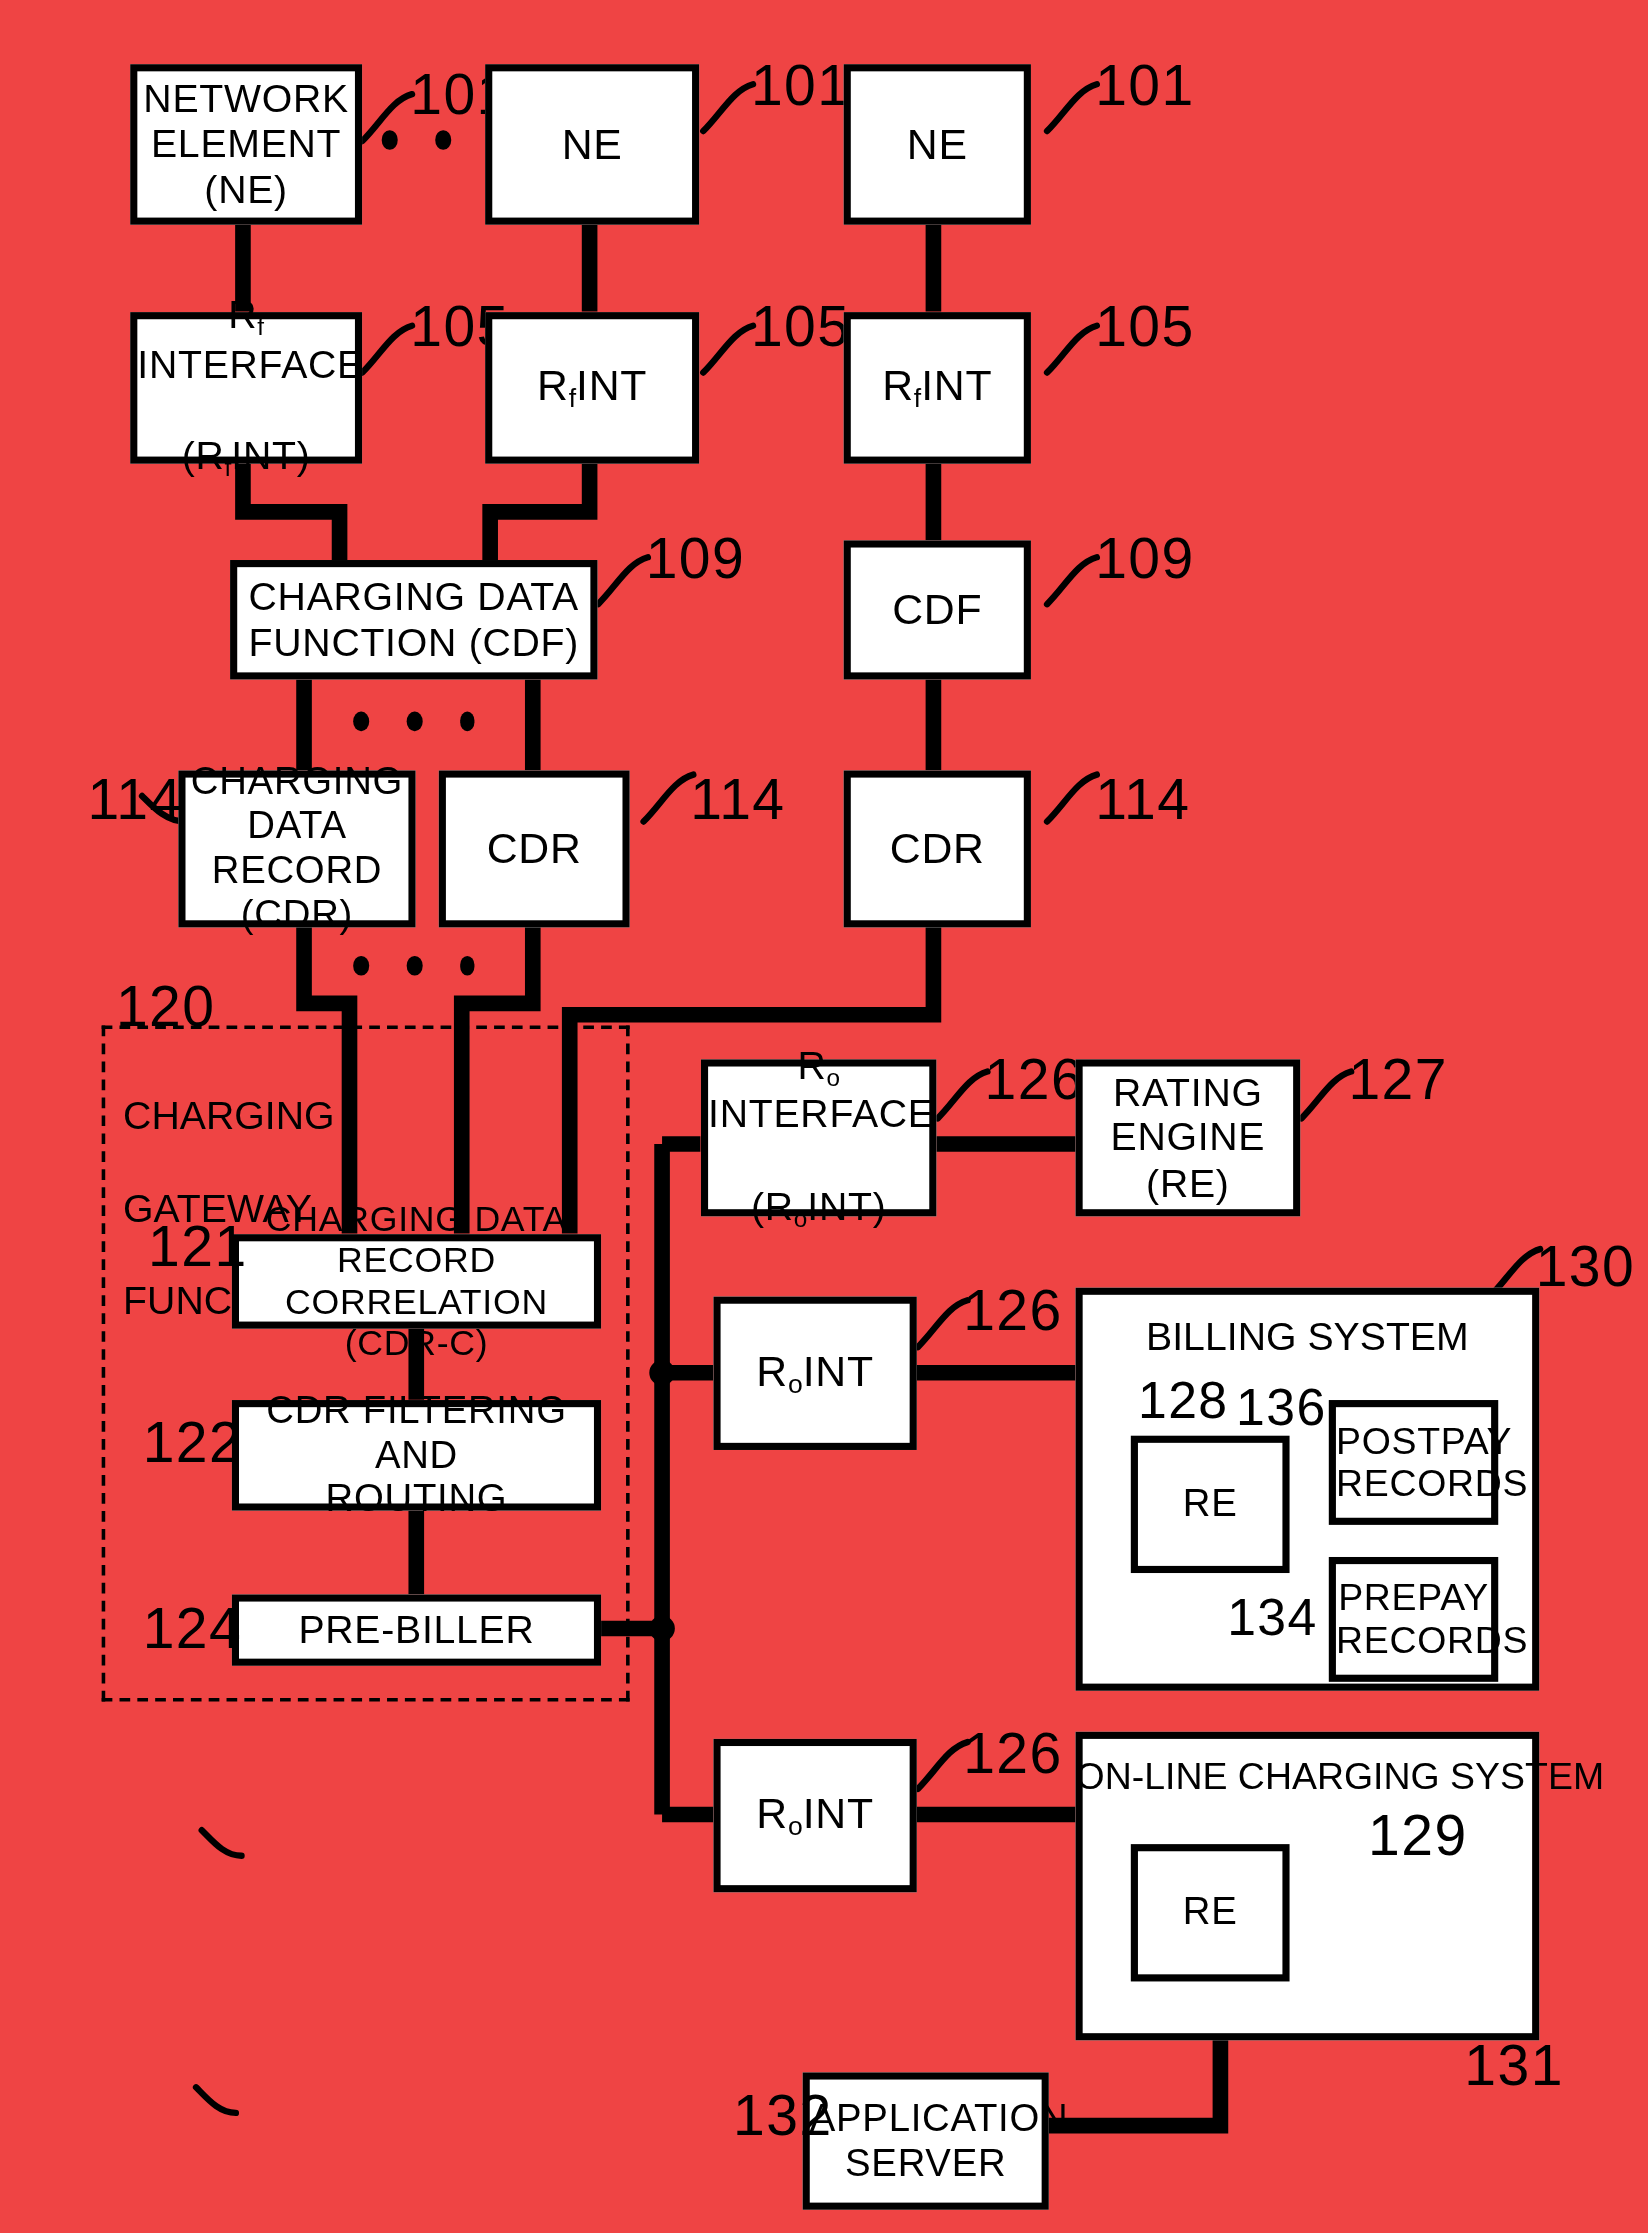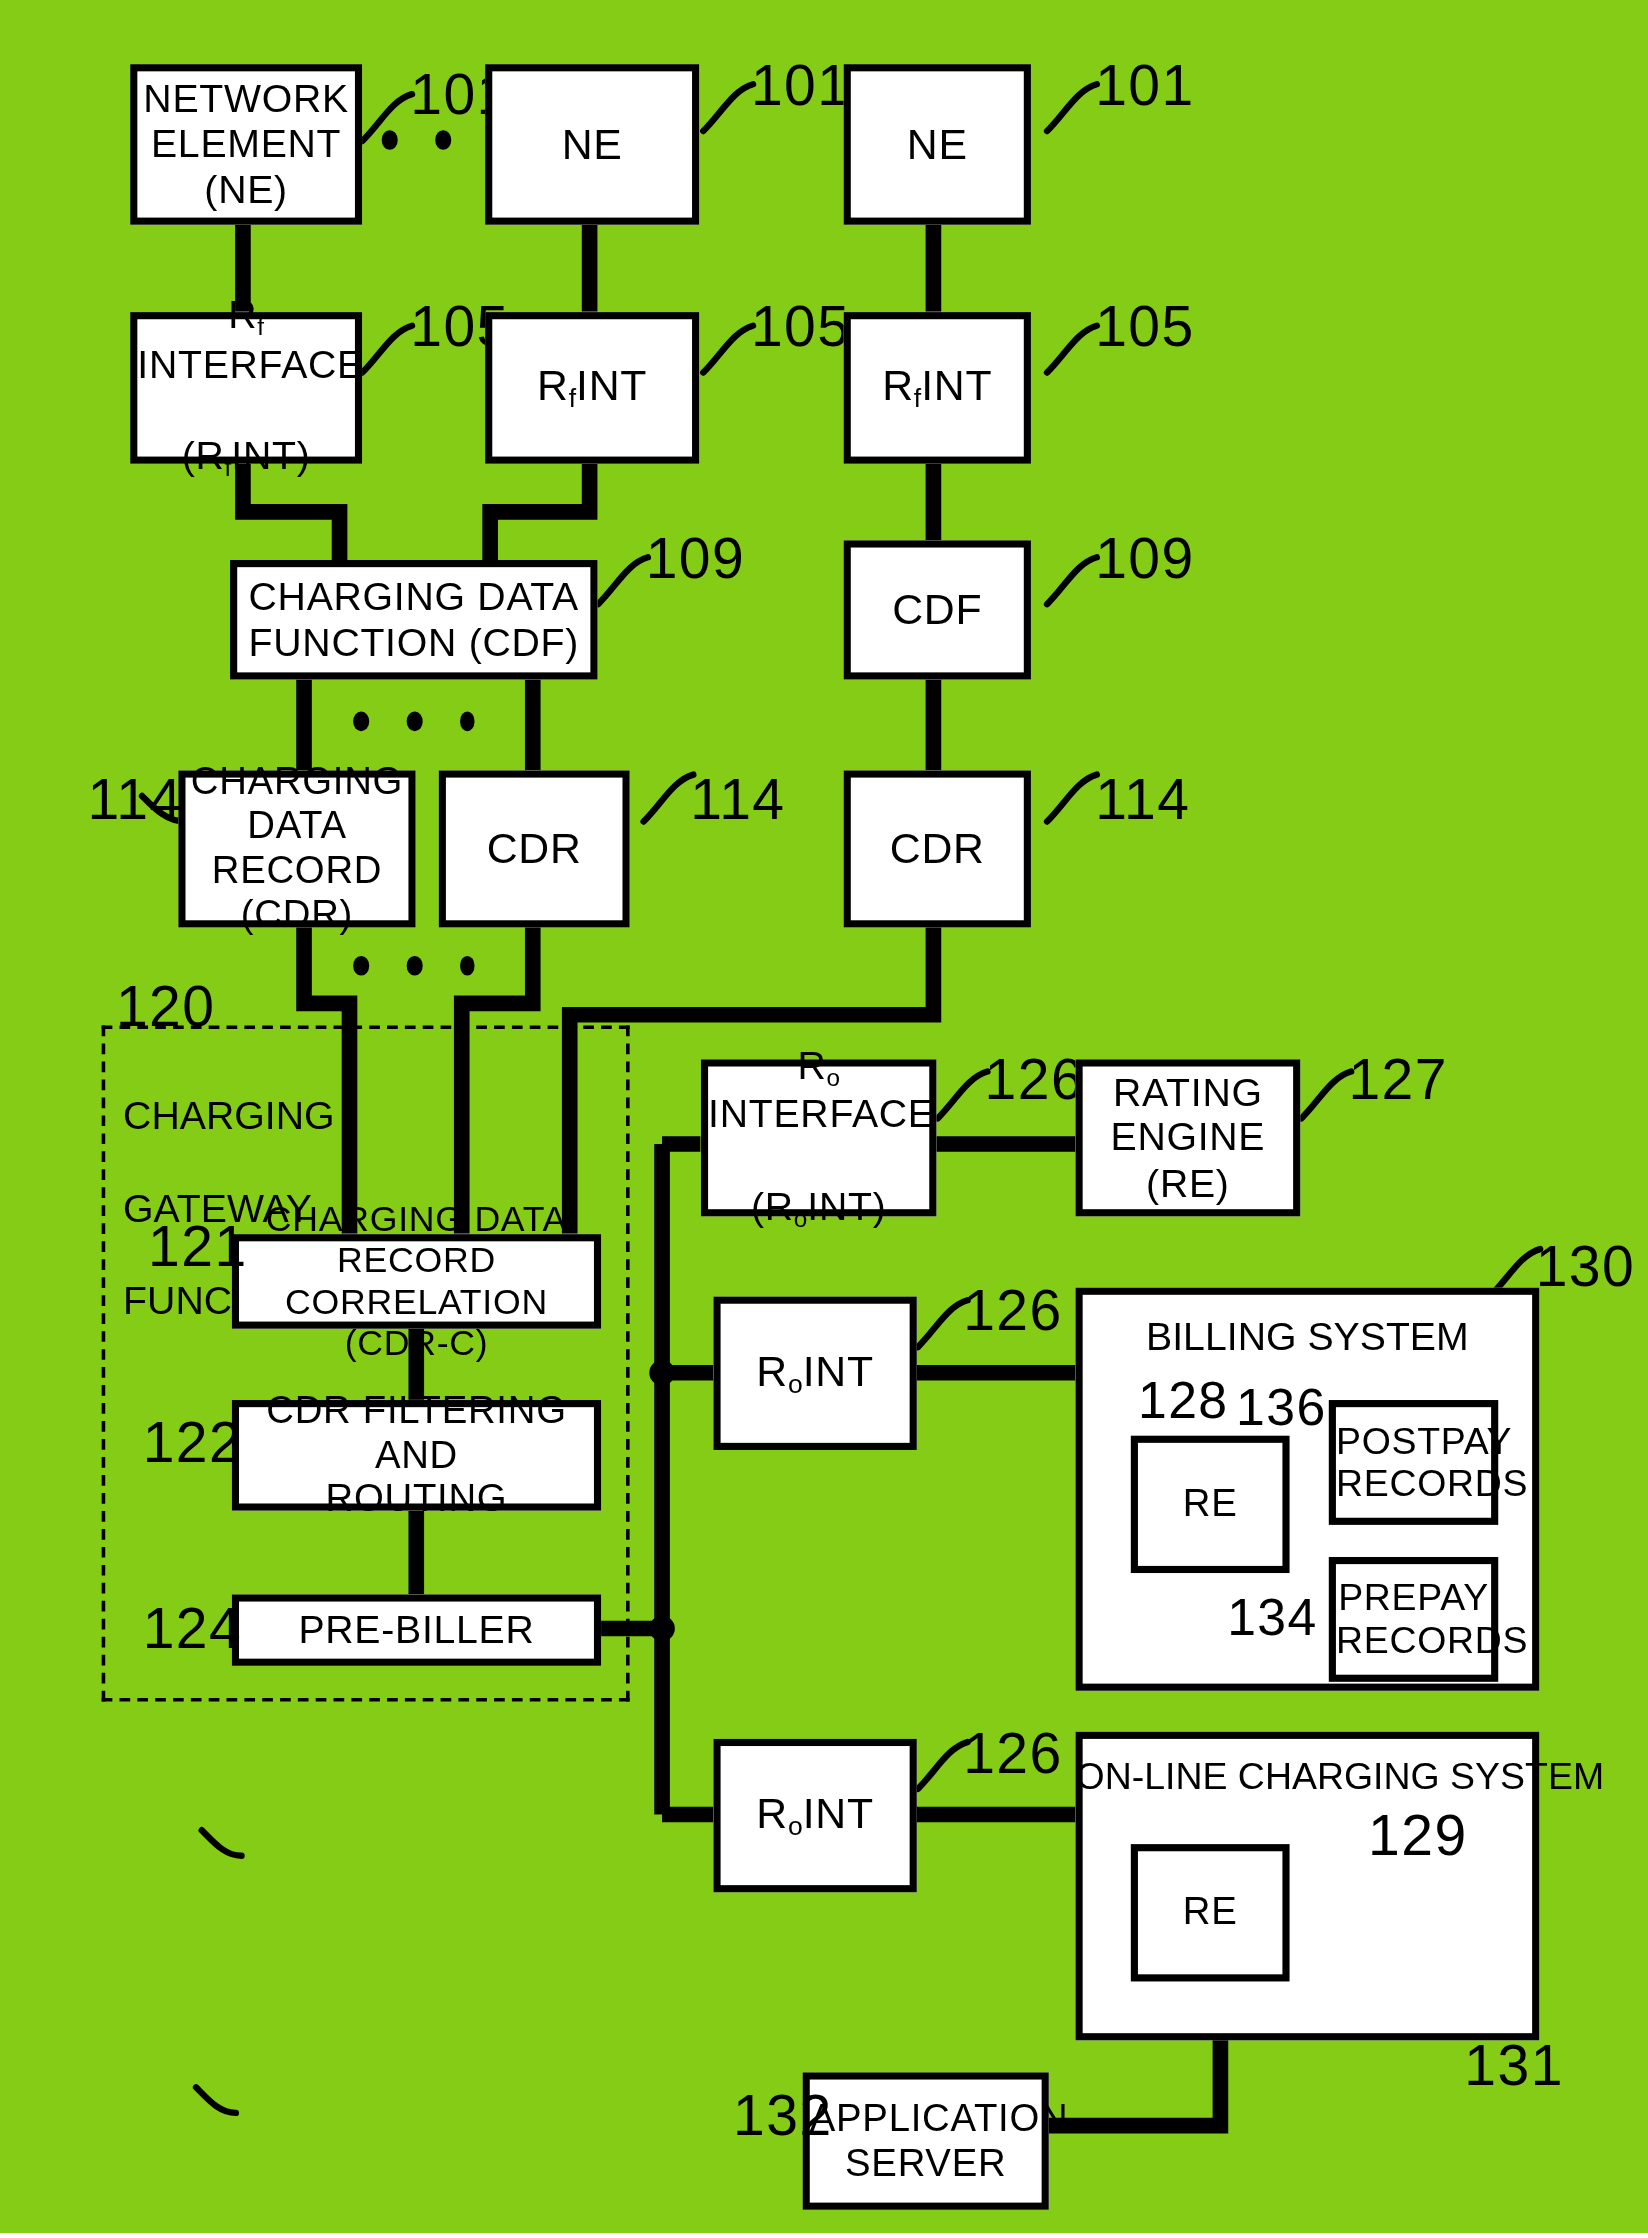"NETWORK" #sheet { background: #84cc16 -> #ef4444 }
